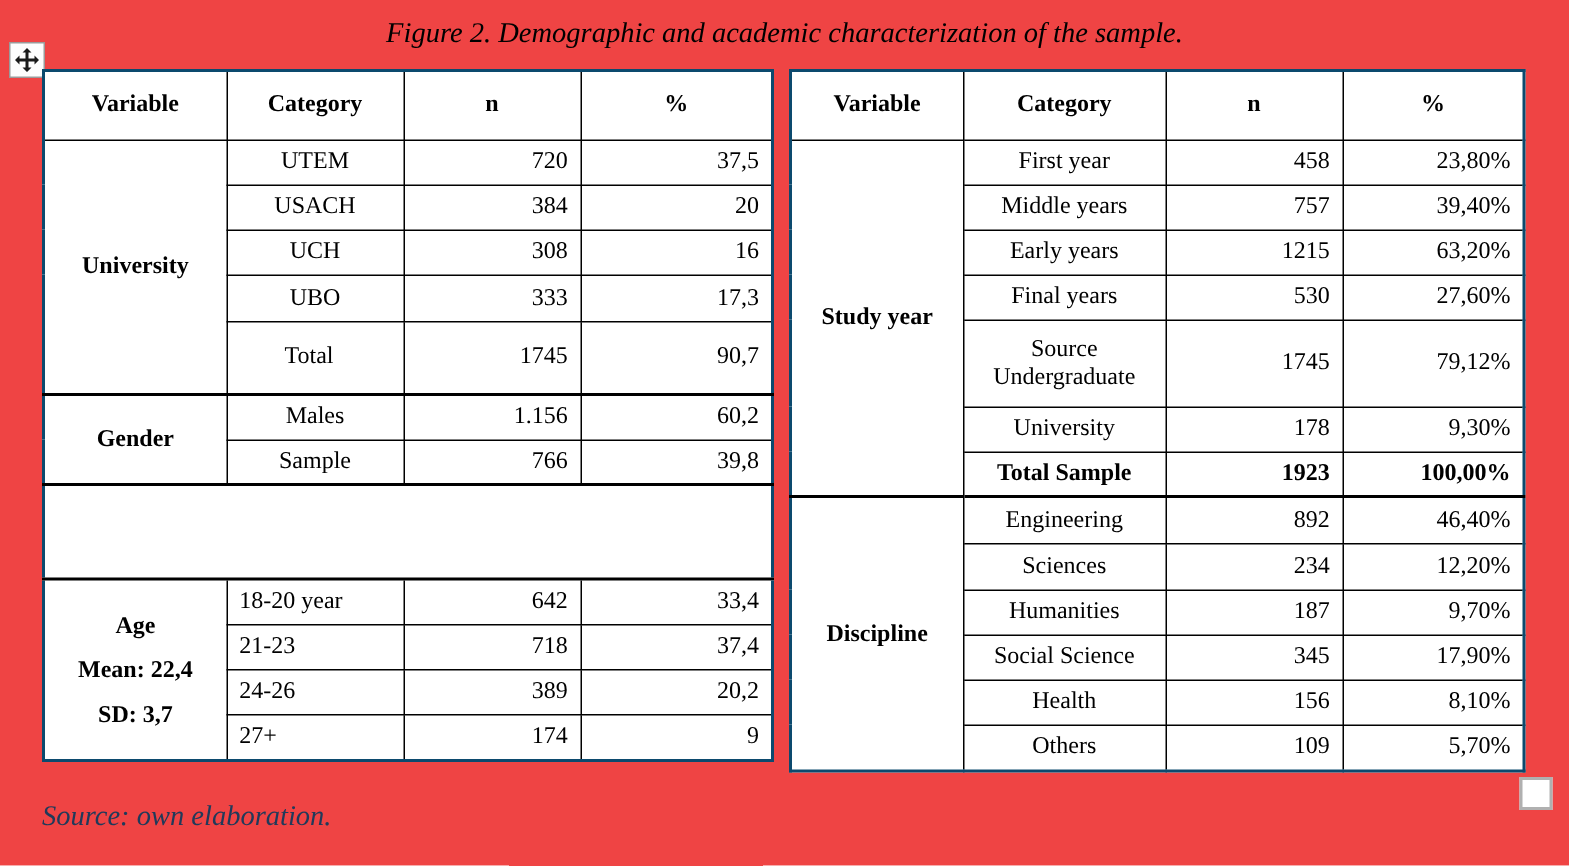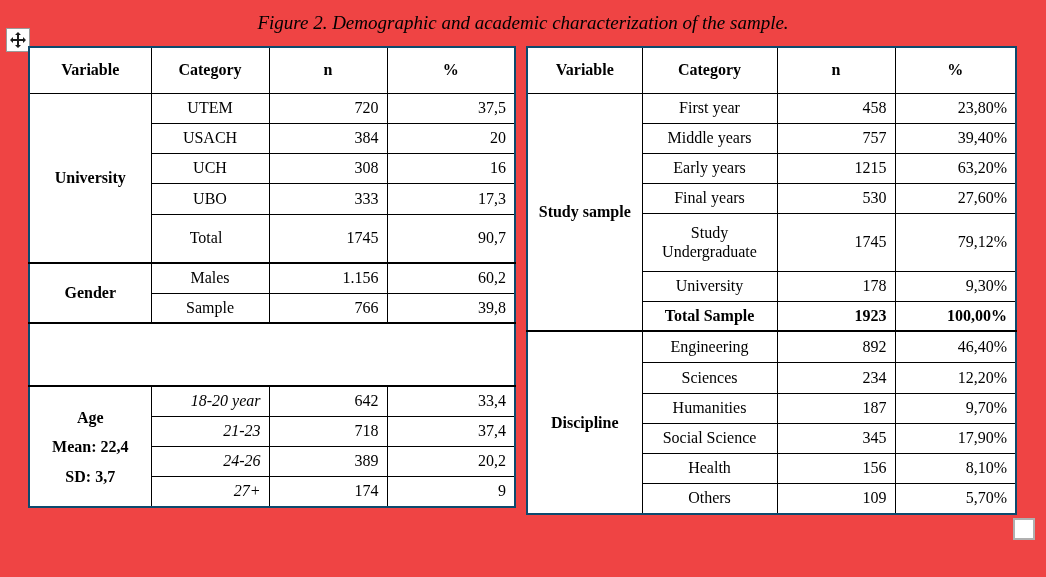"Study sample" td.var { text: sample -> year }
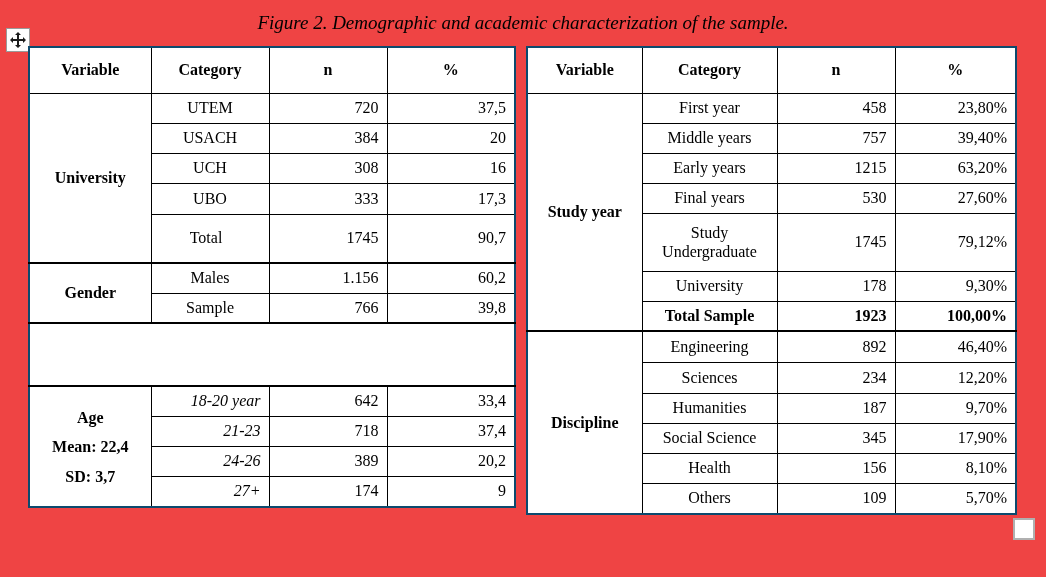"Study Undergraduate" td.cat { text: Study -> Source }
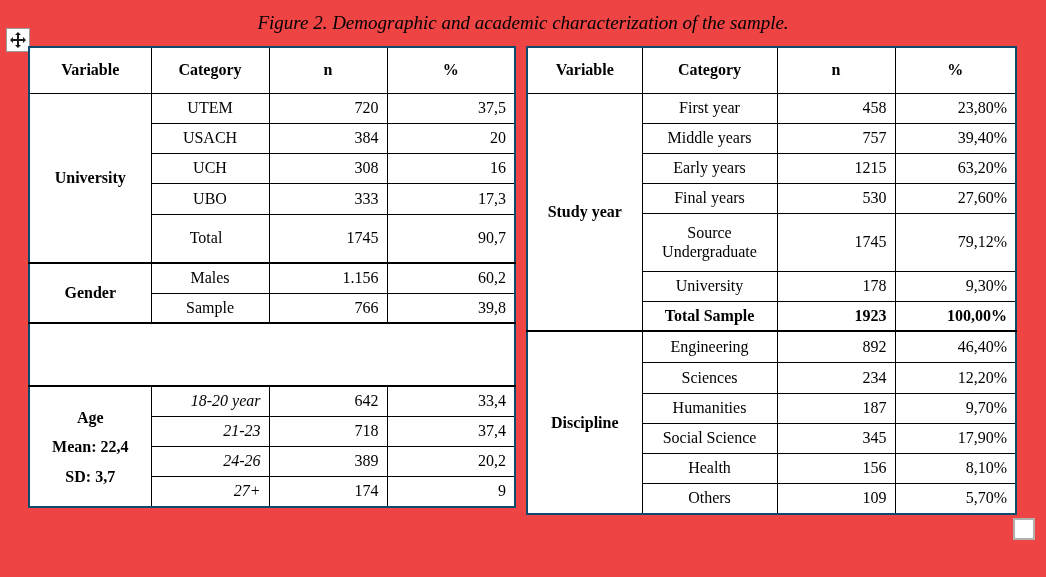"18-20 year" td.catc { font-style: italic -> none; text-align: right -> left }
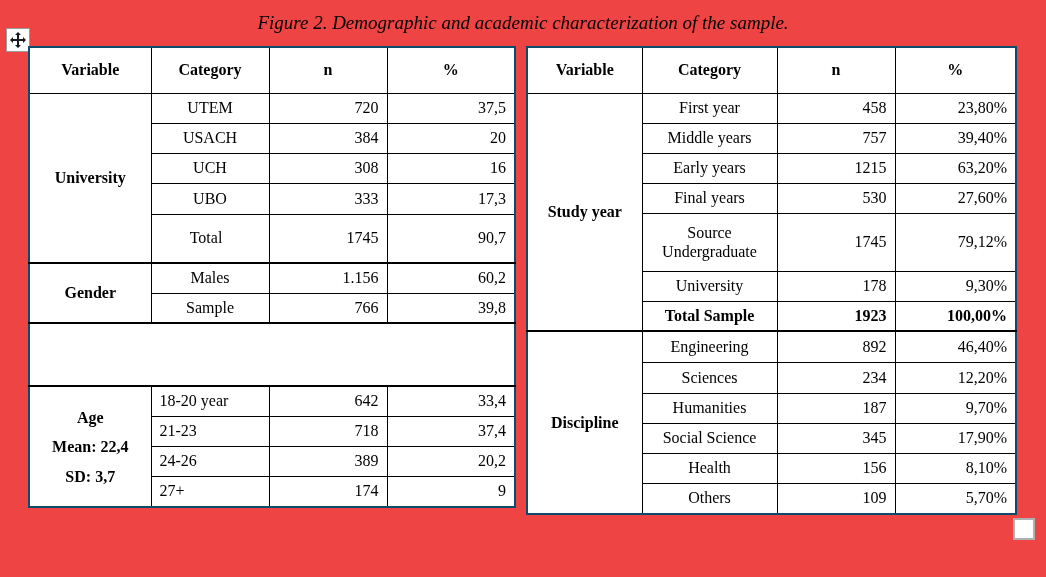"Source: own elaboration." div.source { html: none -> <div>Source: own elaboration.</div> }
